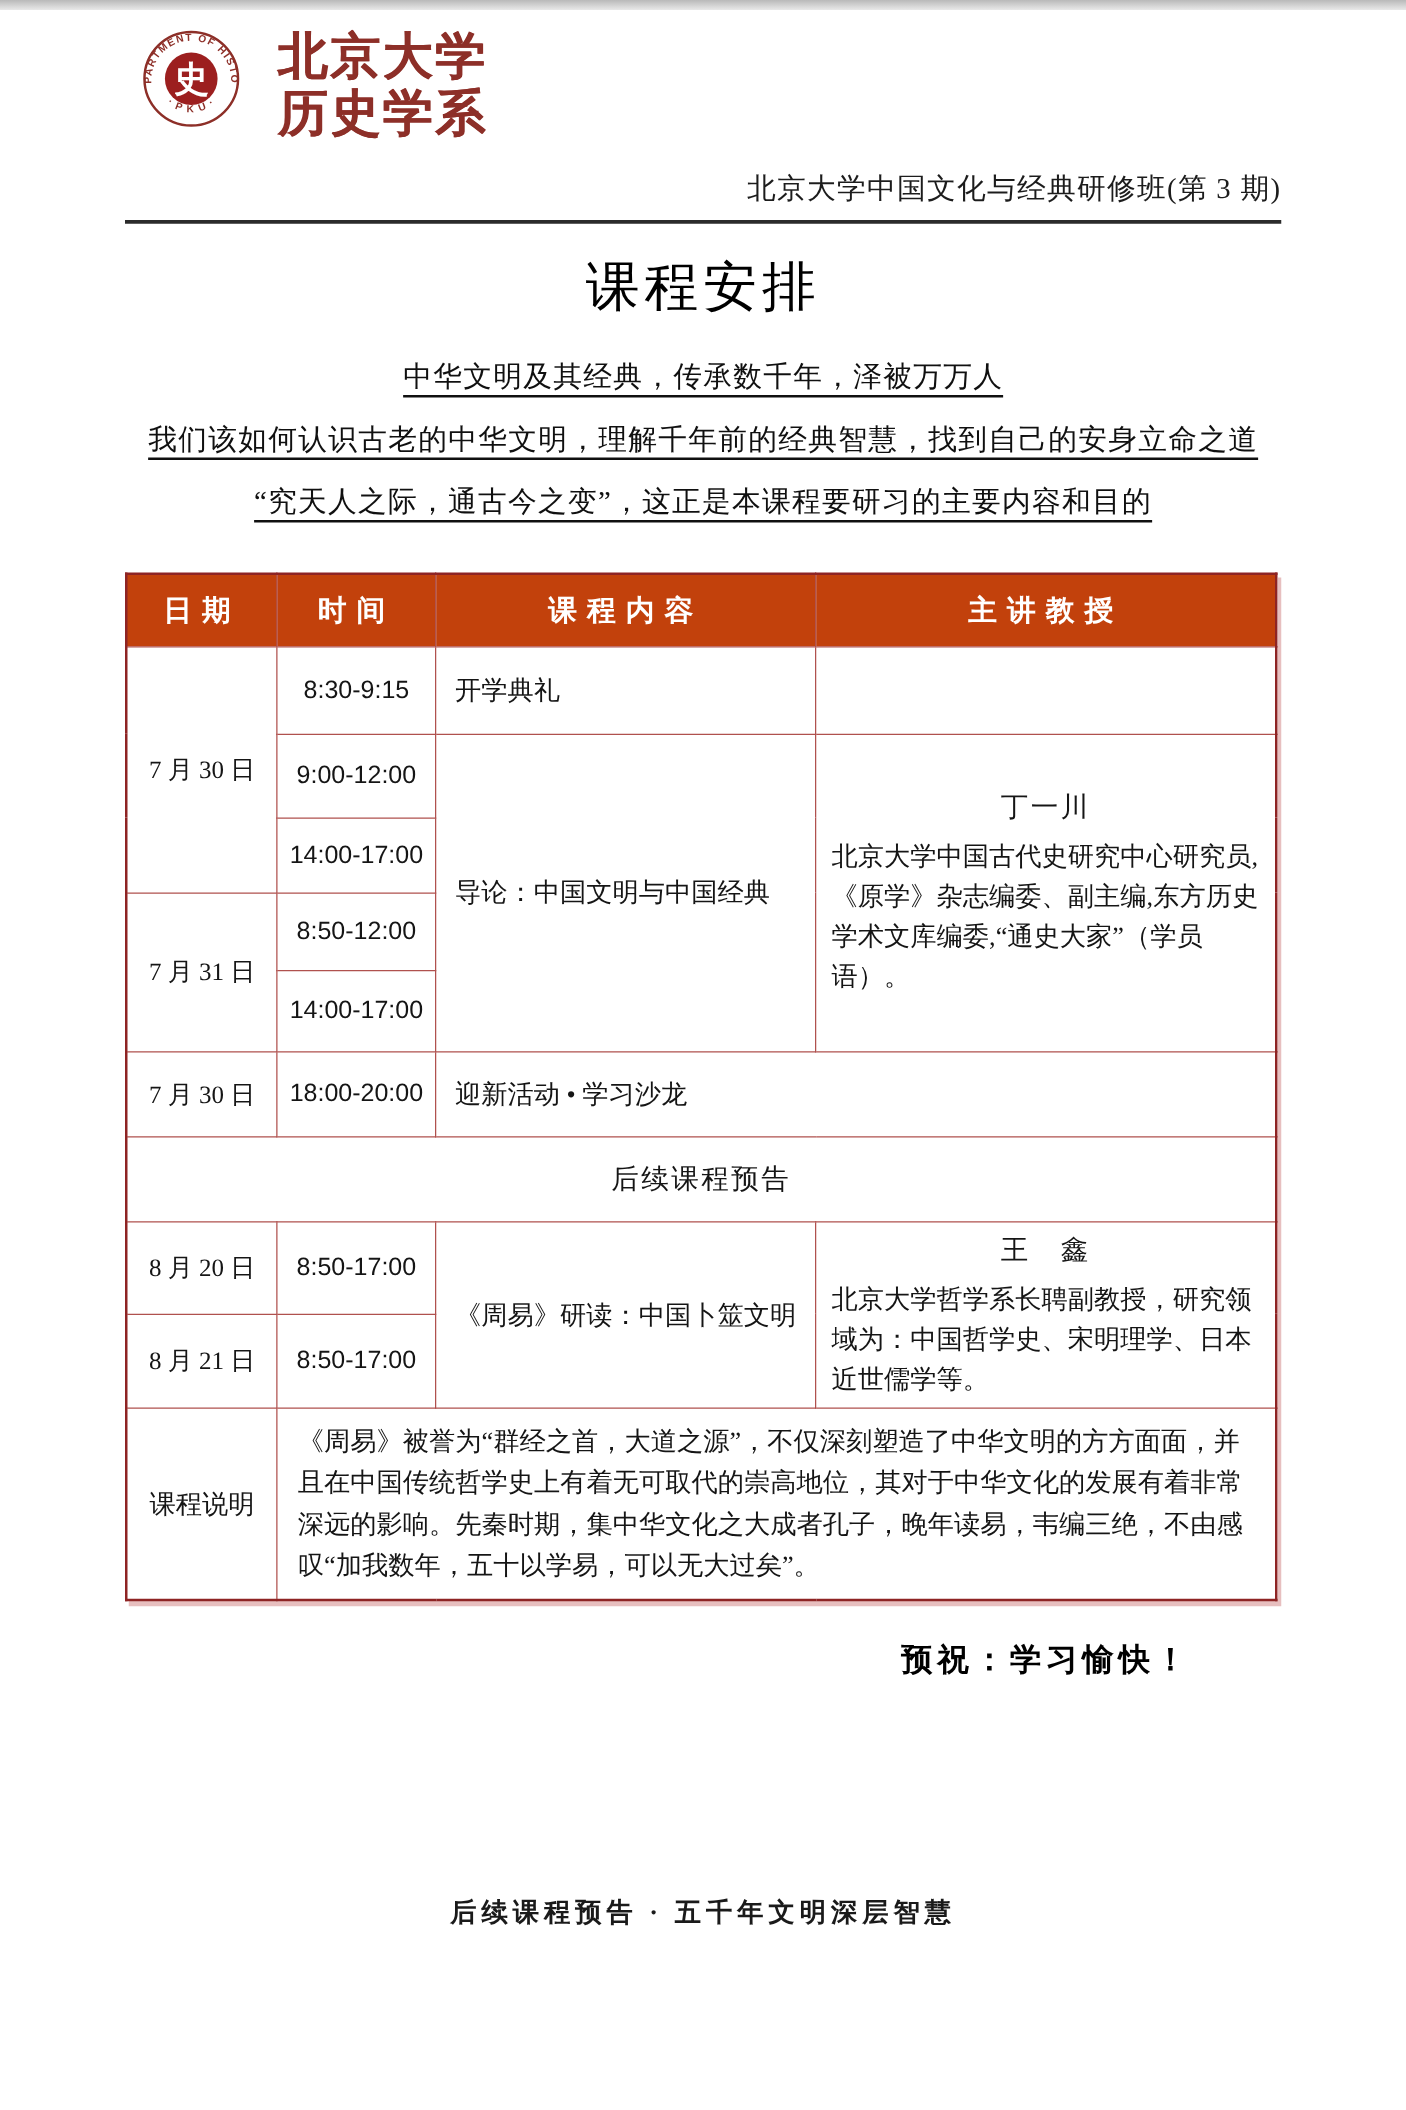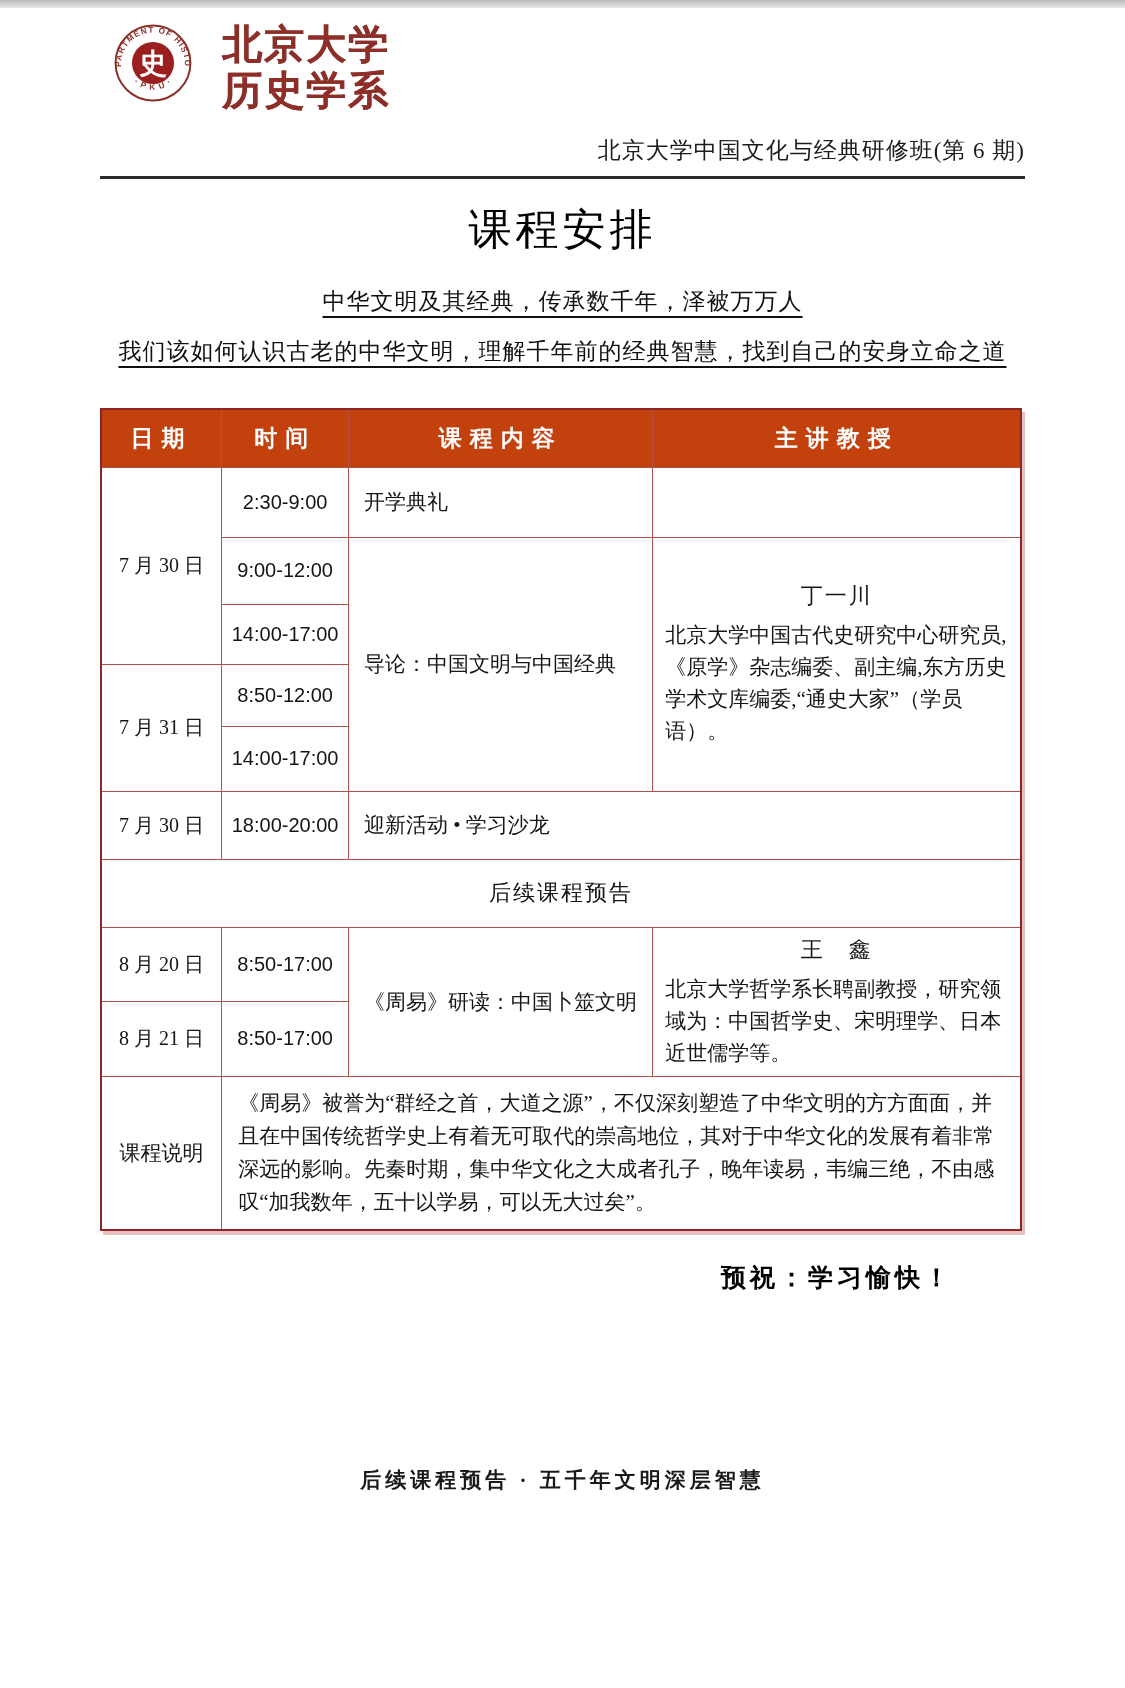"北京大学中国文化与经典研修班(第 6 期)" div.header-right { text: 6 -> 3 }
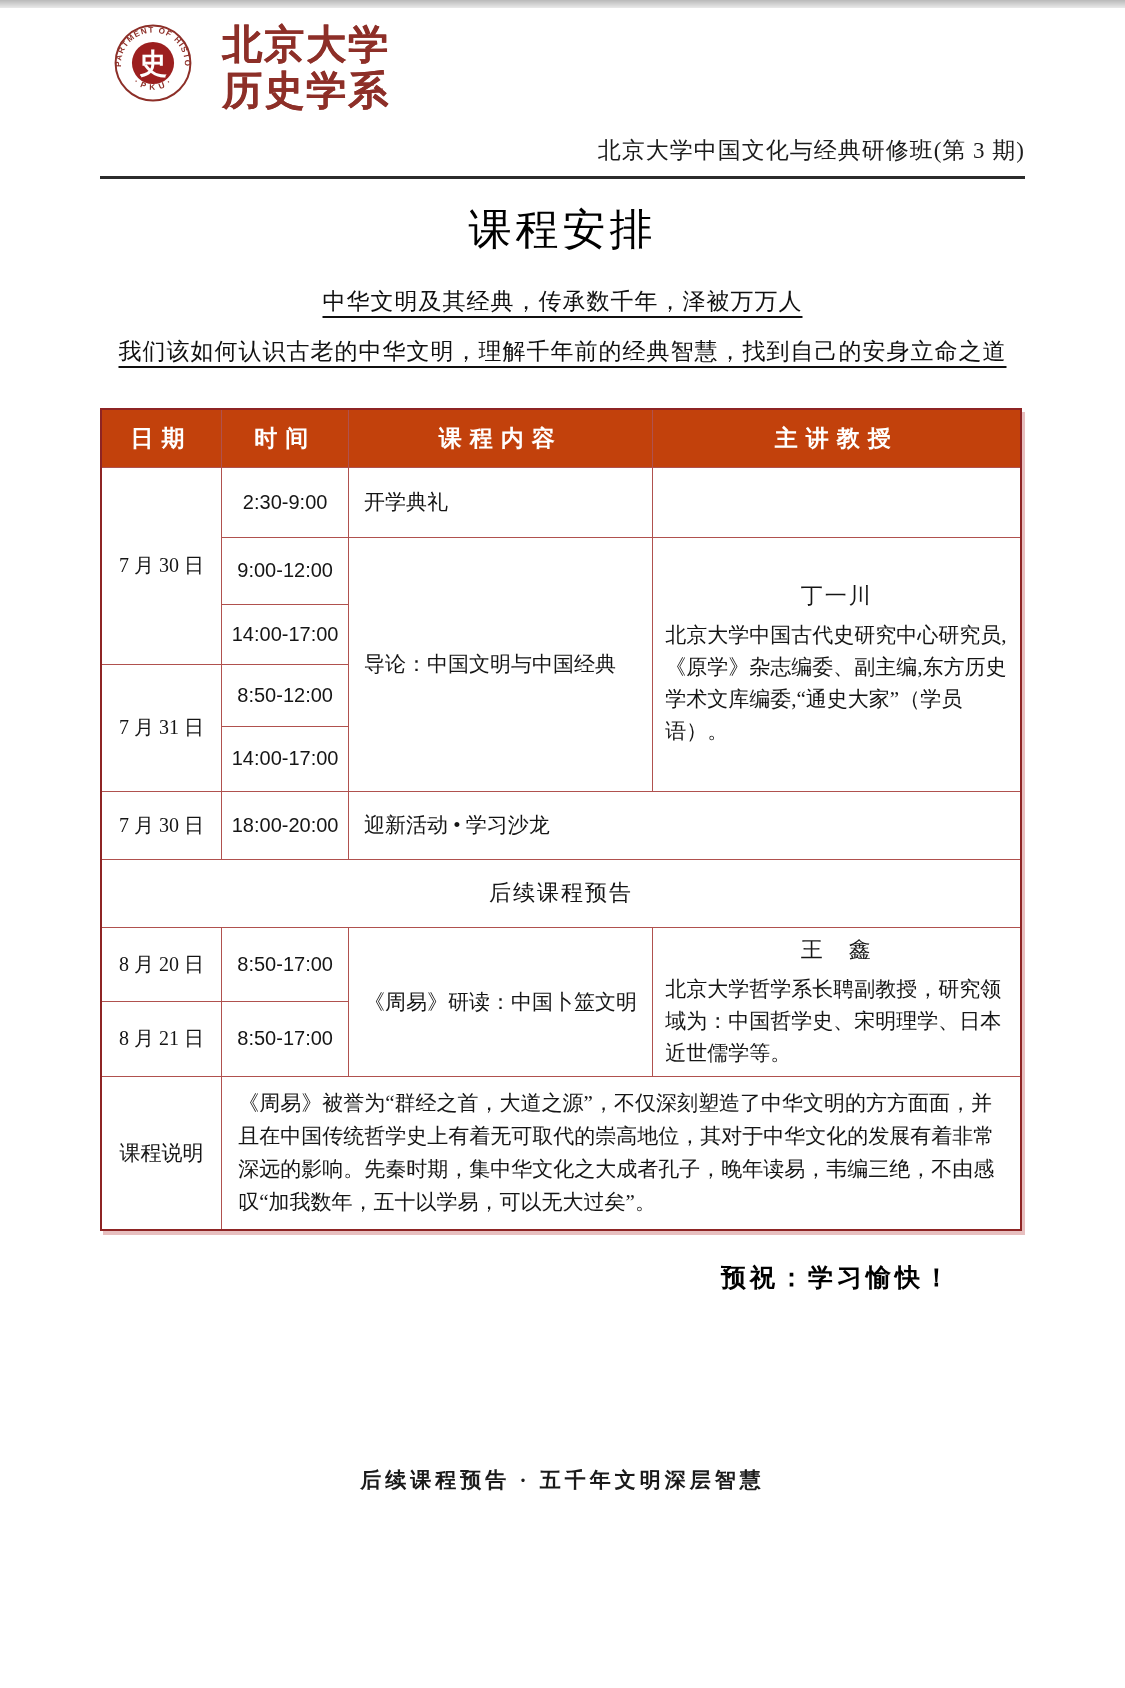"“究天人之际，通古今之变”，这正是本课程要研习的主要内容和目的" div.intro-line { html: none -> <div>“究天人之际，通古今之变”，这正是本课程要研习的主要内容和目的</div> }
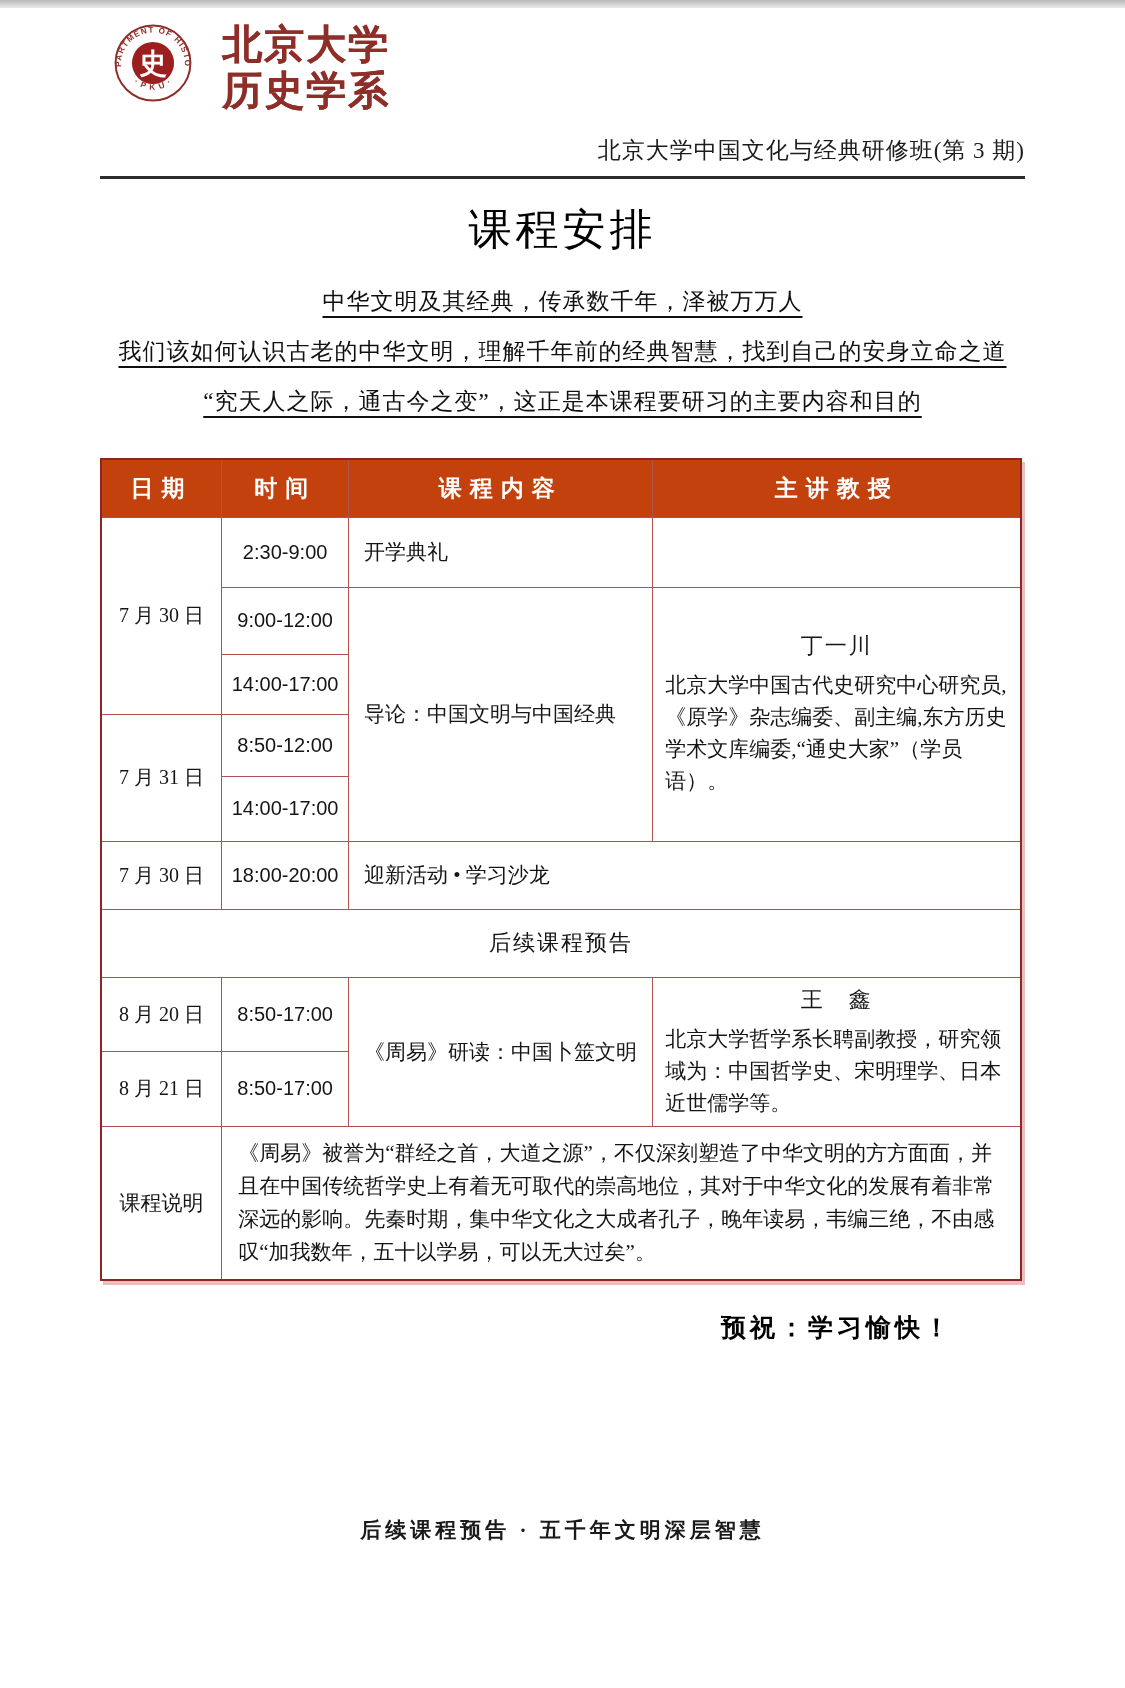"2:30-9:00" td.time-cell { text: 2:30-9:00 -> 8:30-9:15 }
